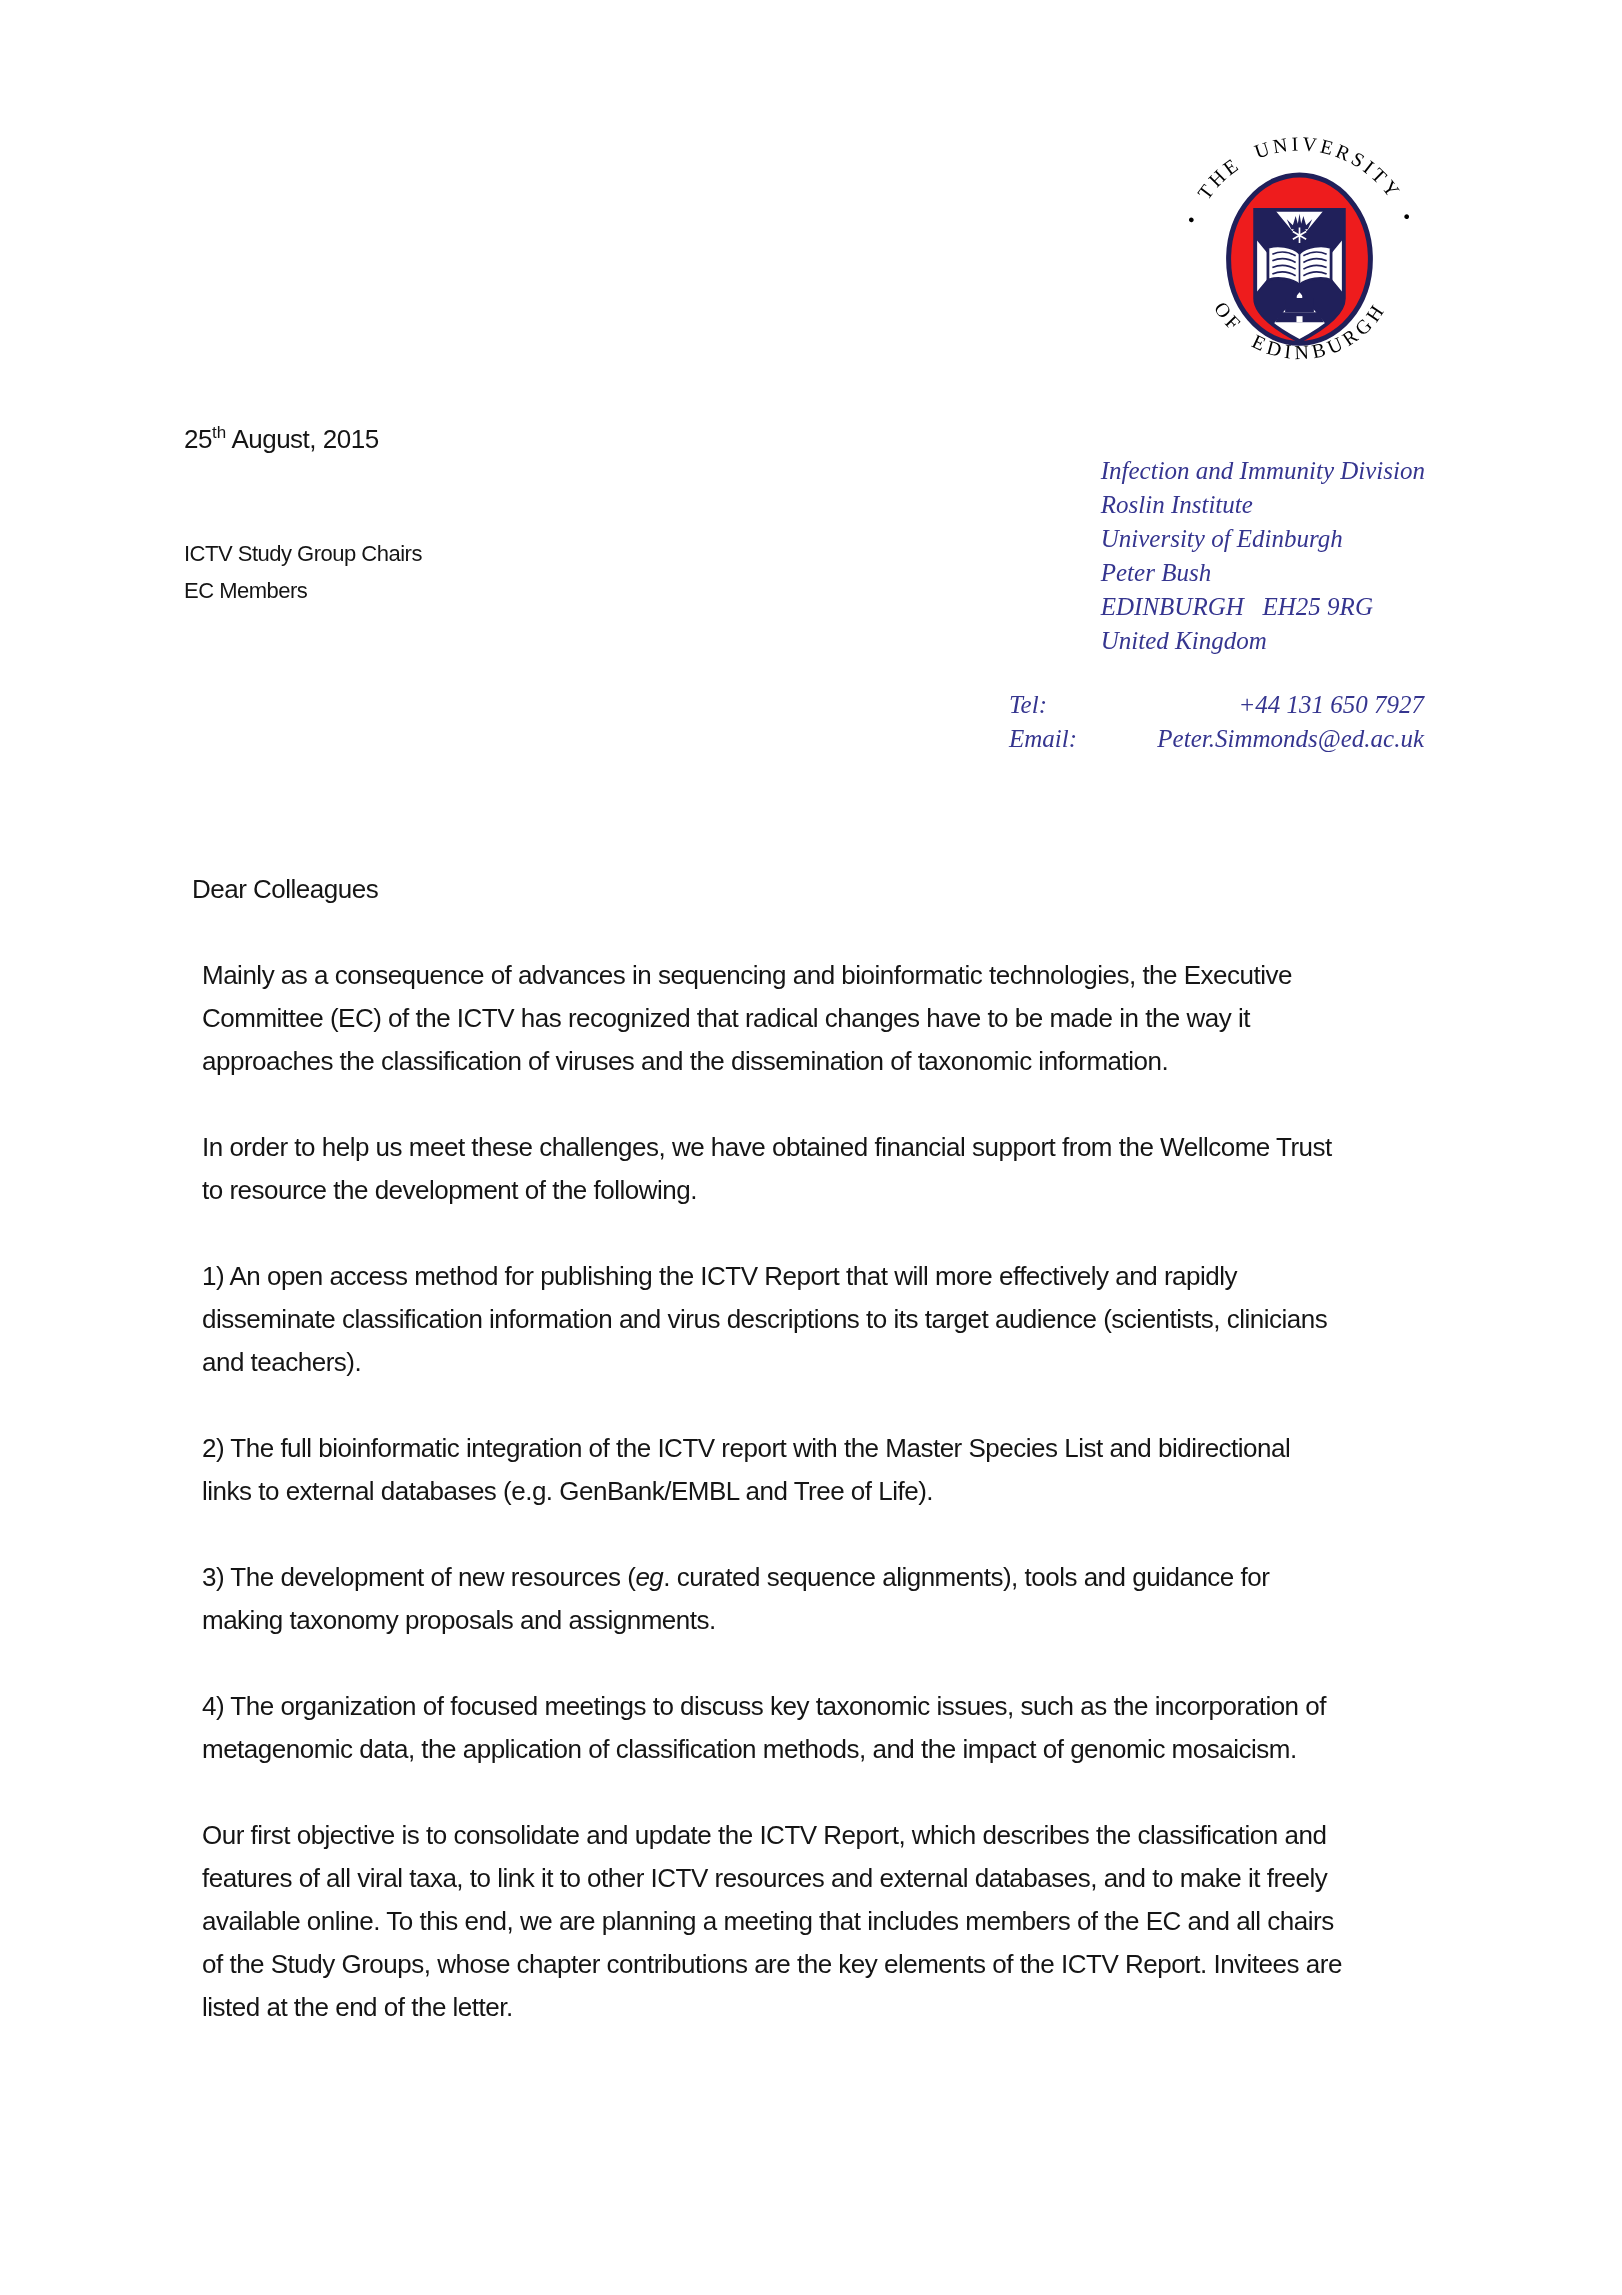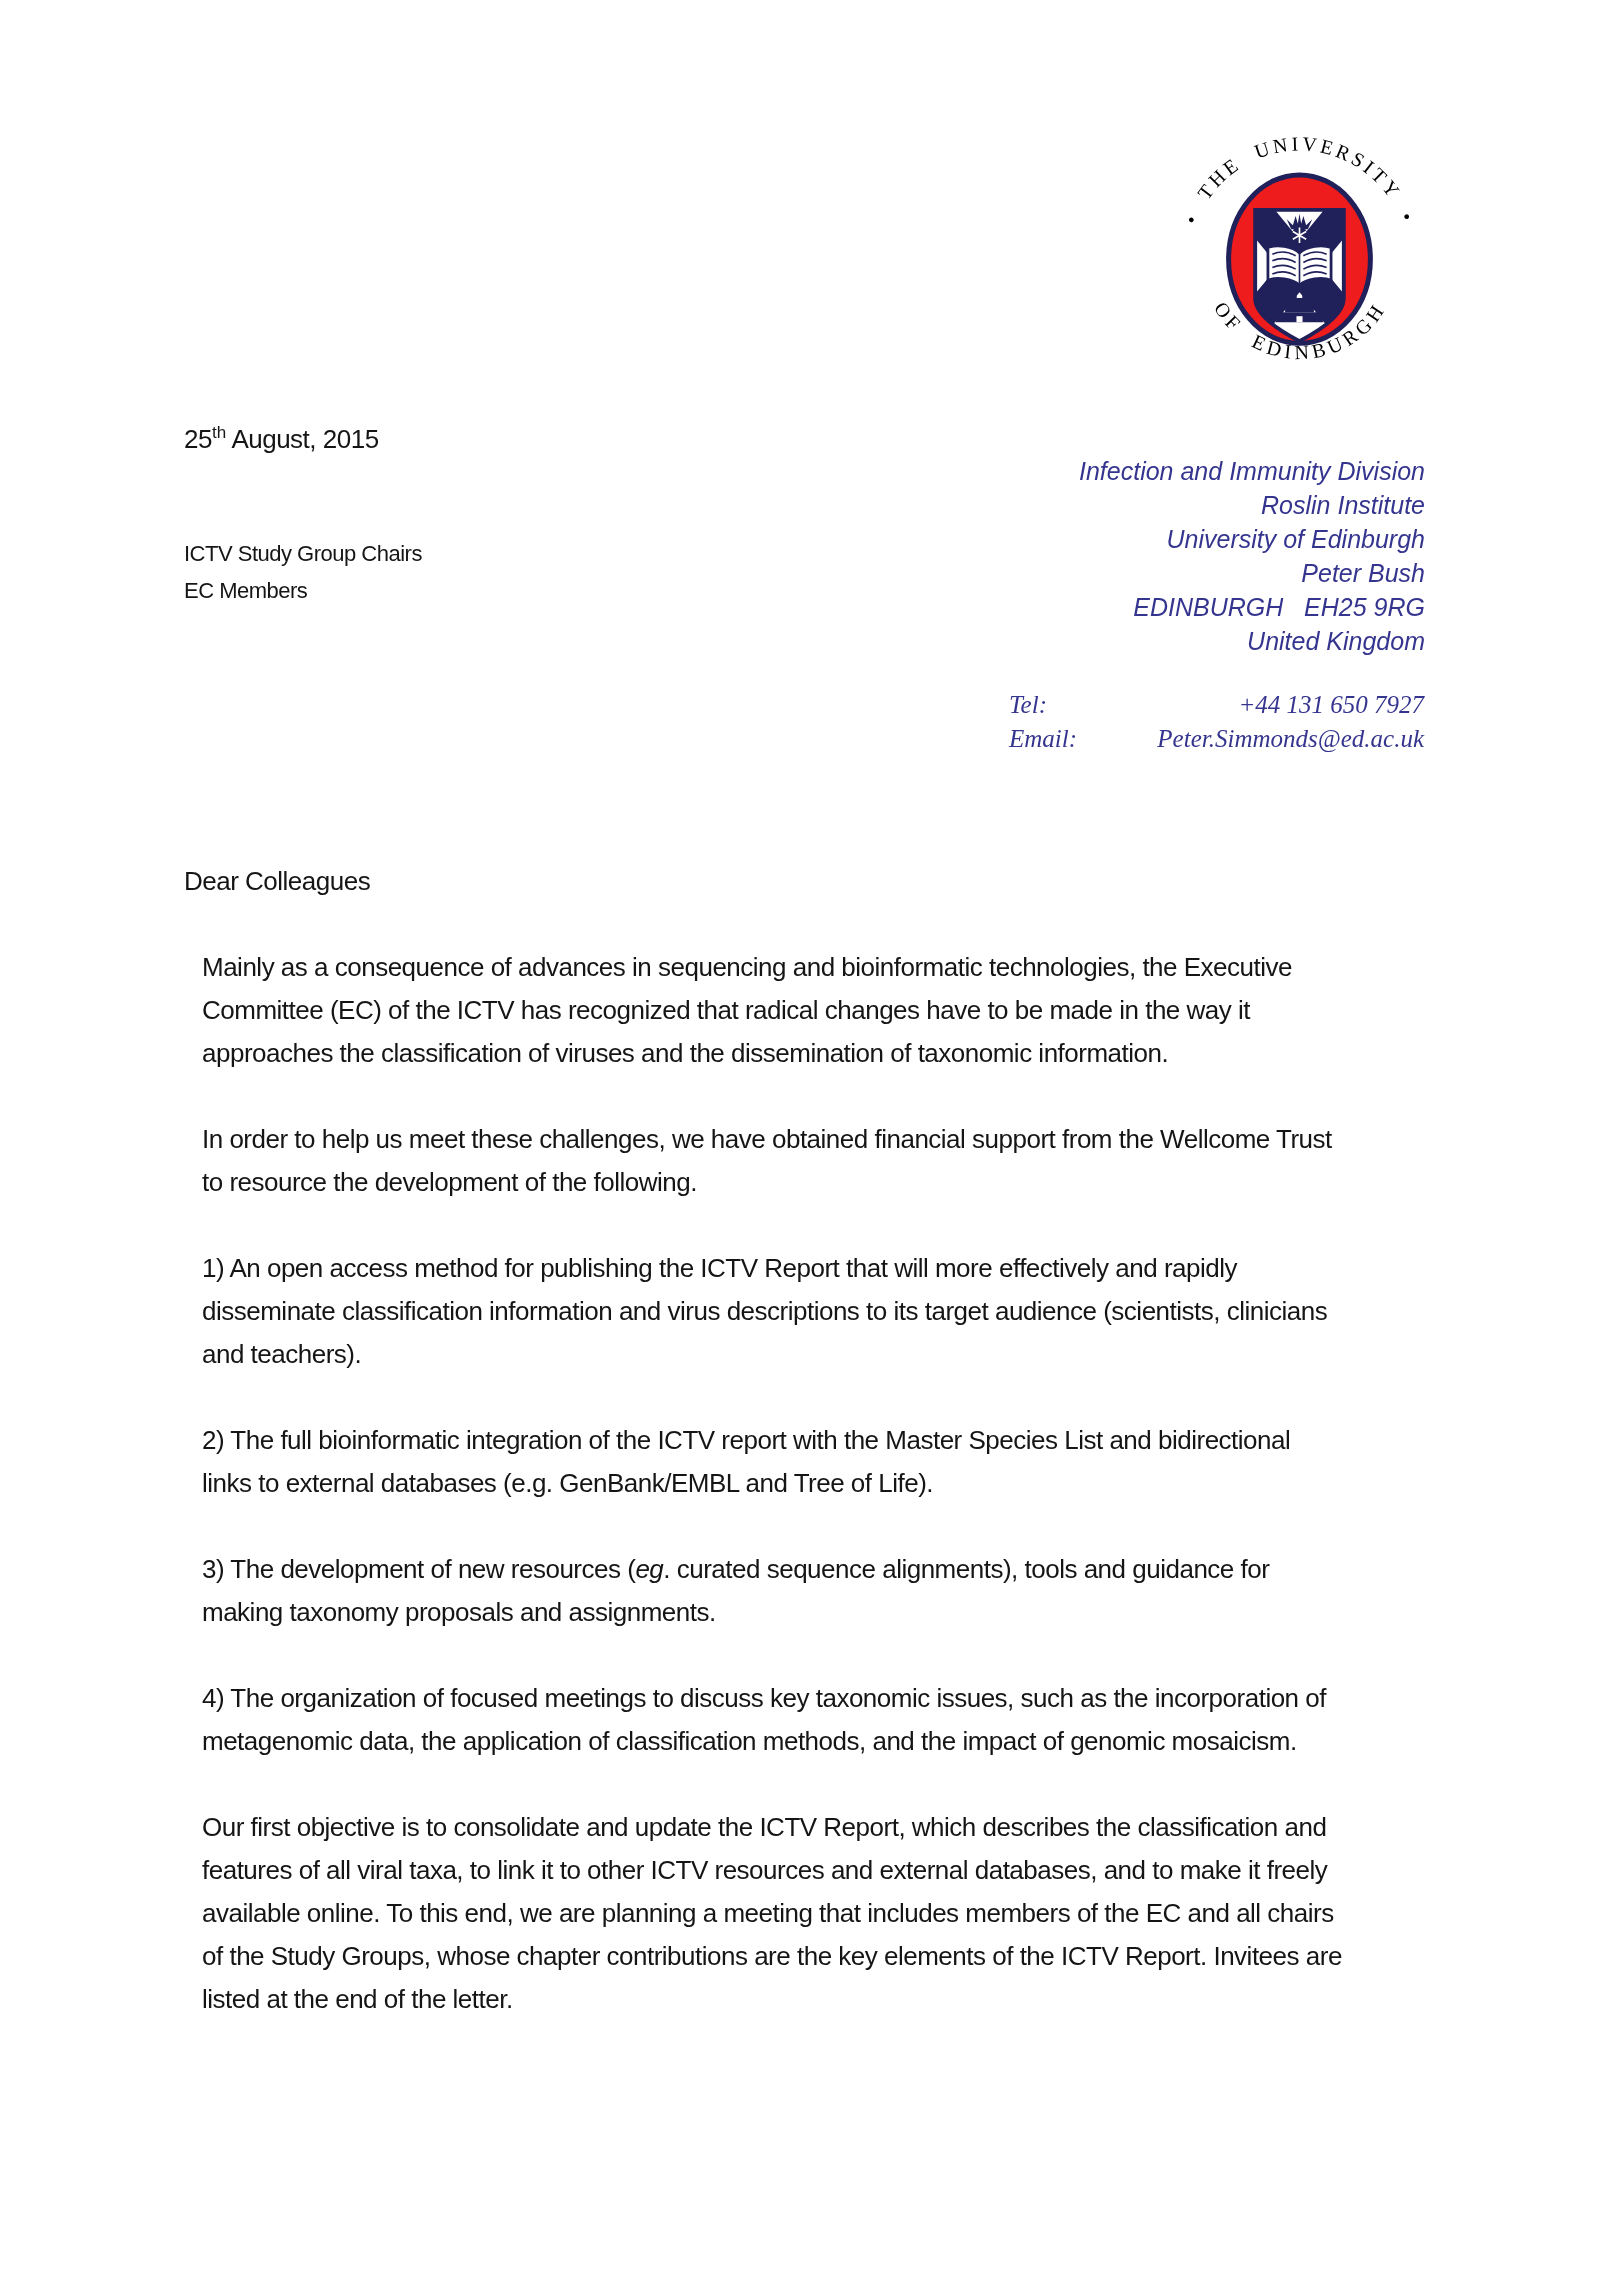"Infection and Immunity Division" .address-block { font-family: Liberation Sans, sans-serif -> Liberation Serif, serif; text-align: right -> none }
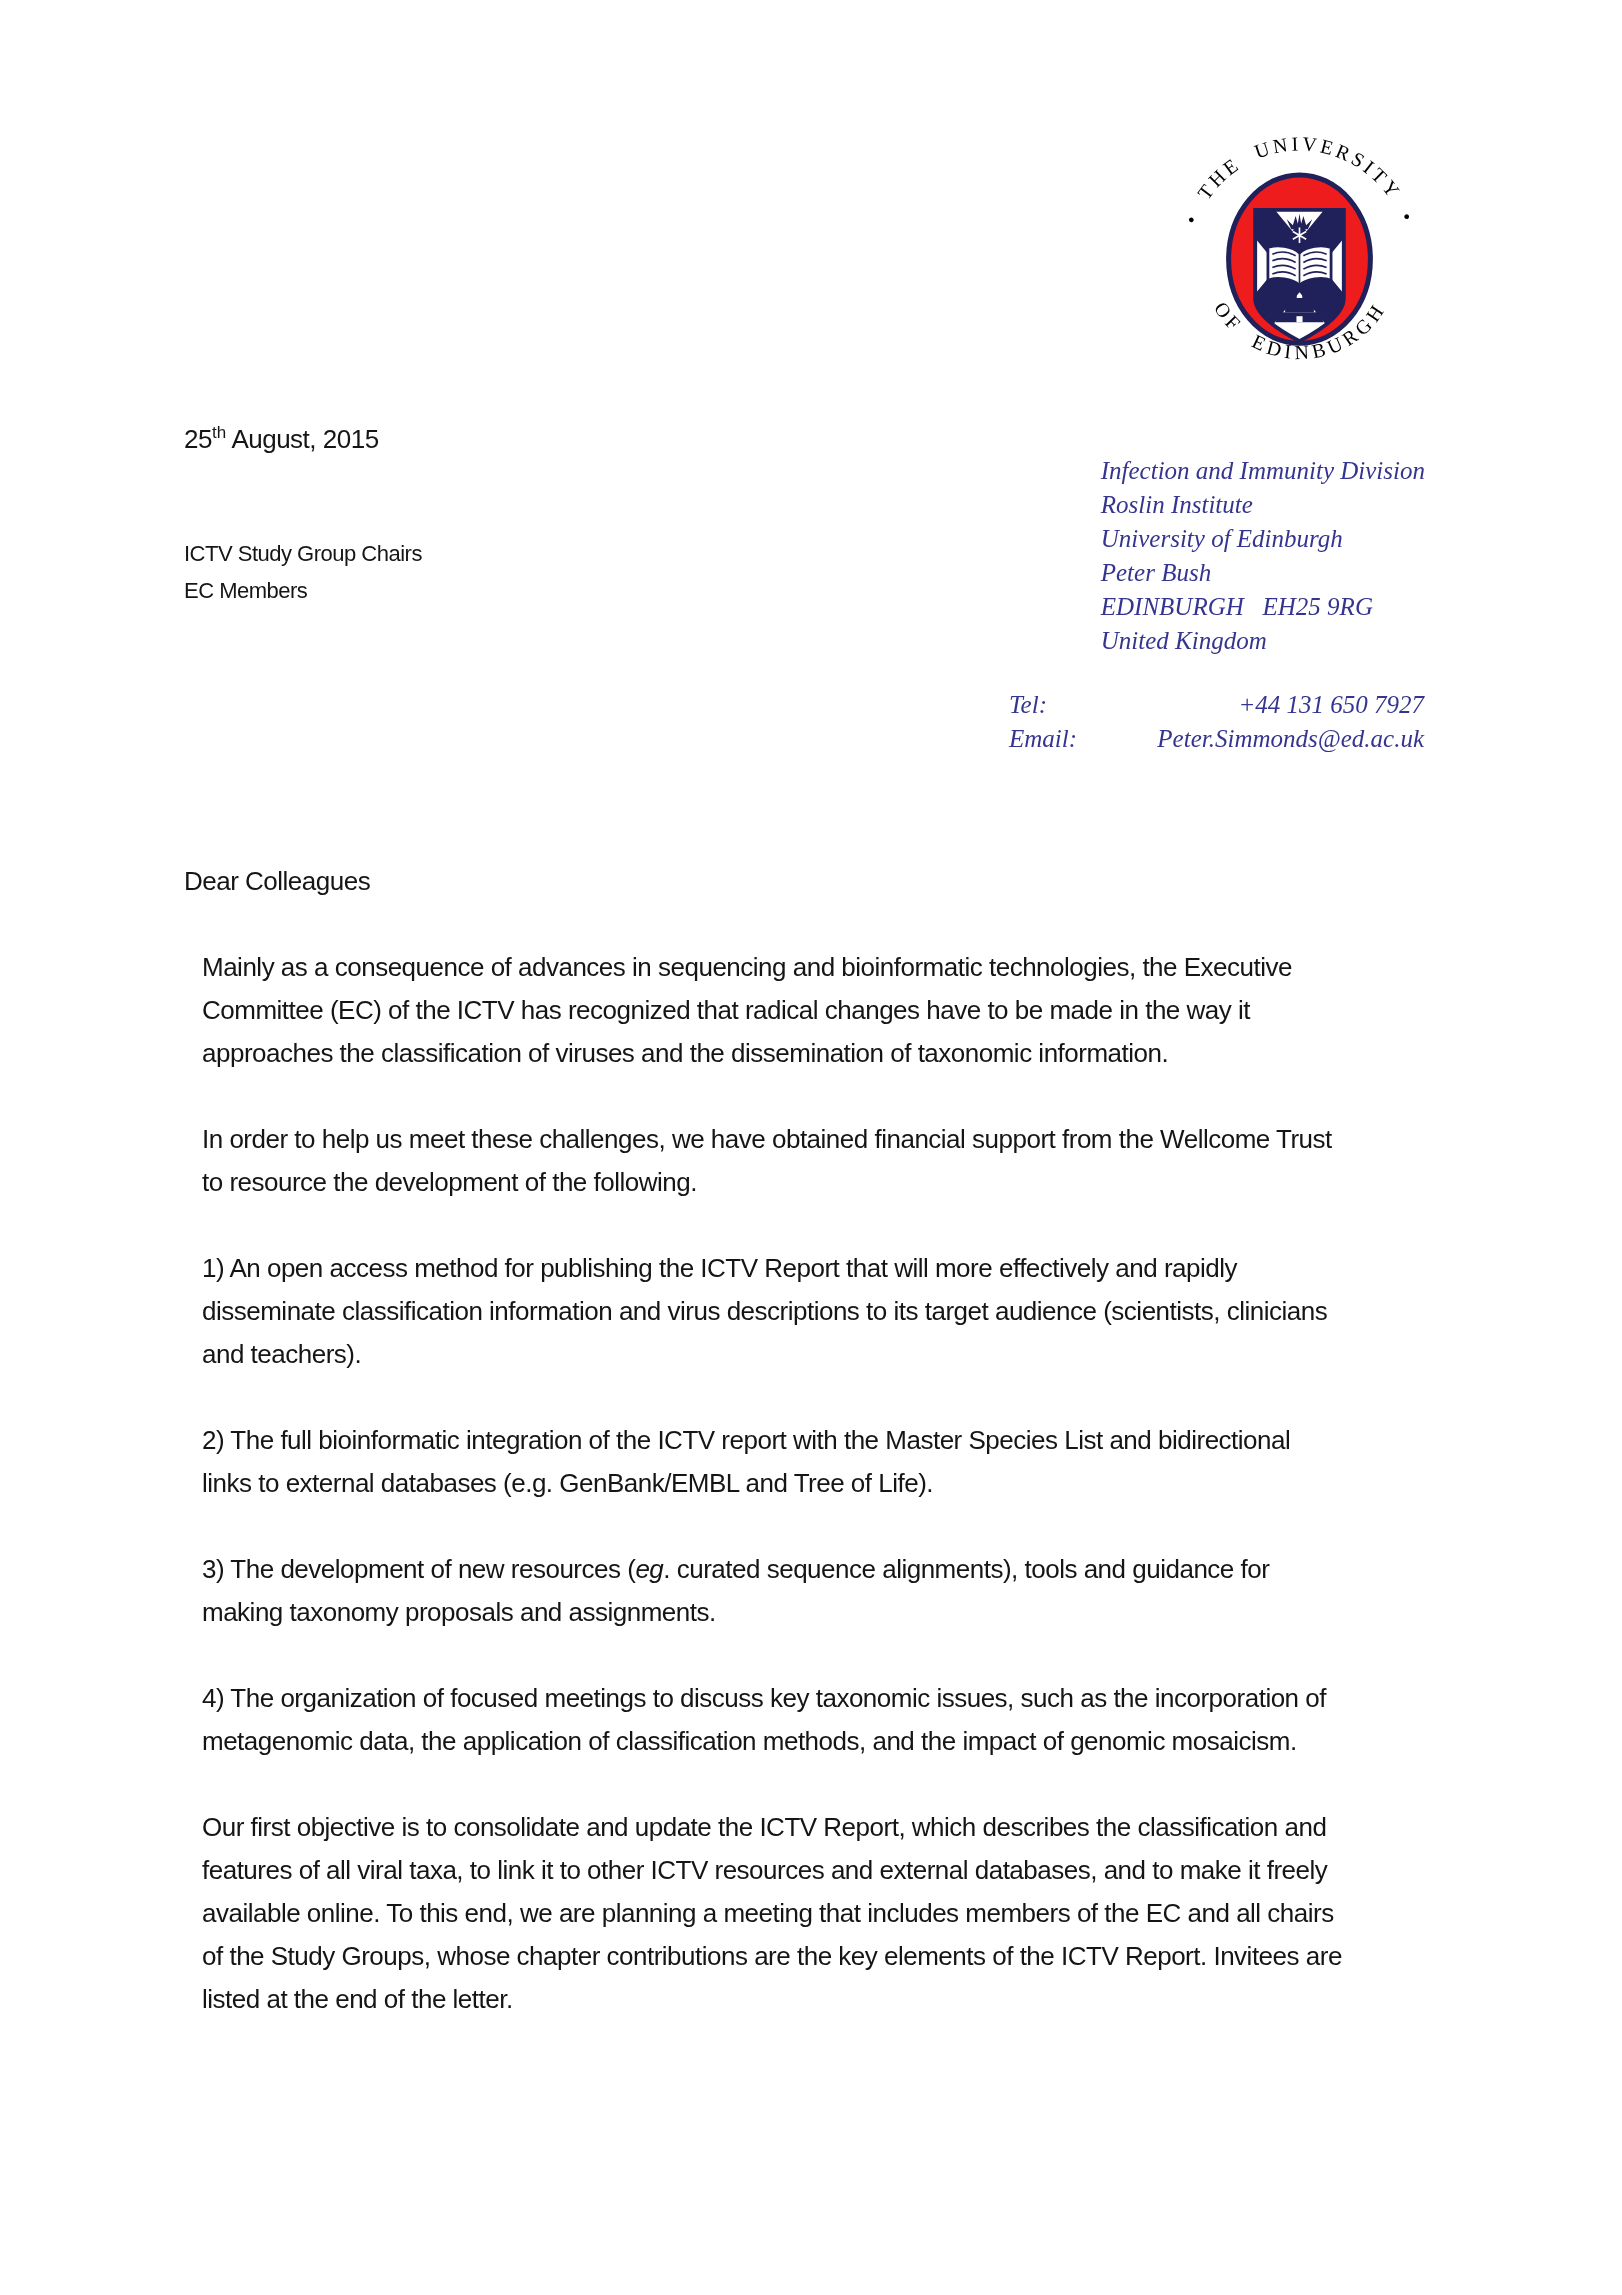"Dear Colleagues" .salutation { margin: 0 -> 8px }
